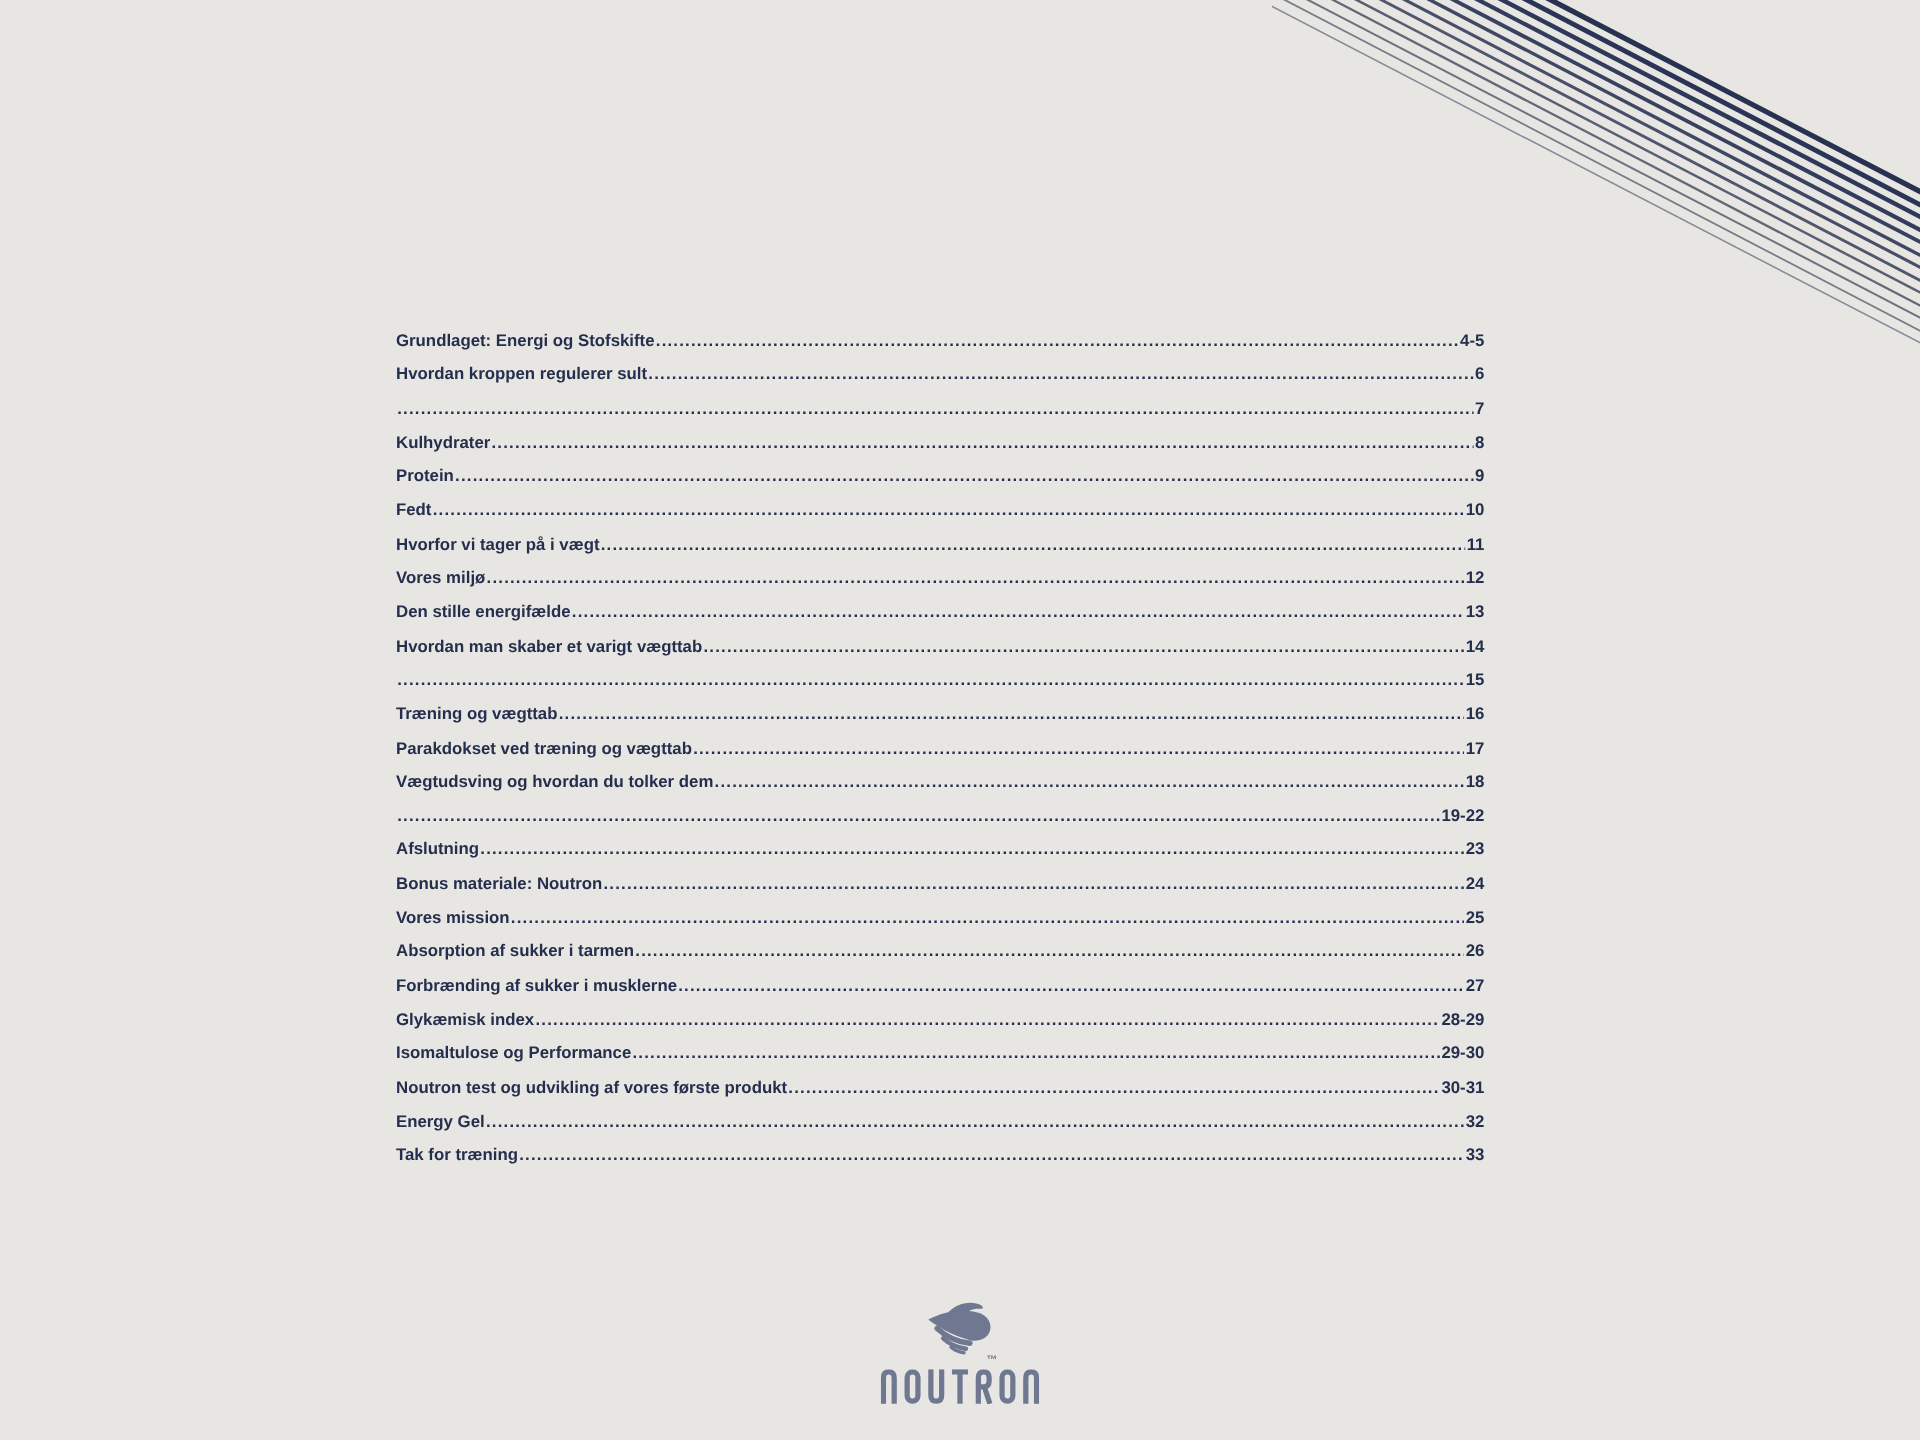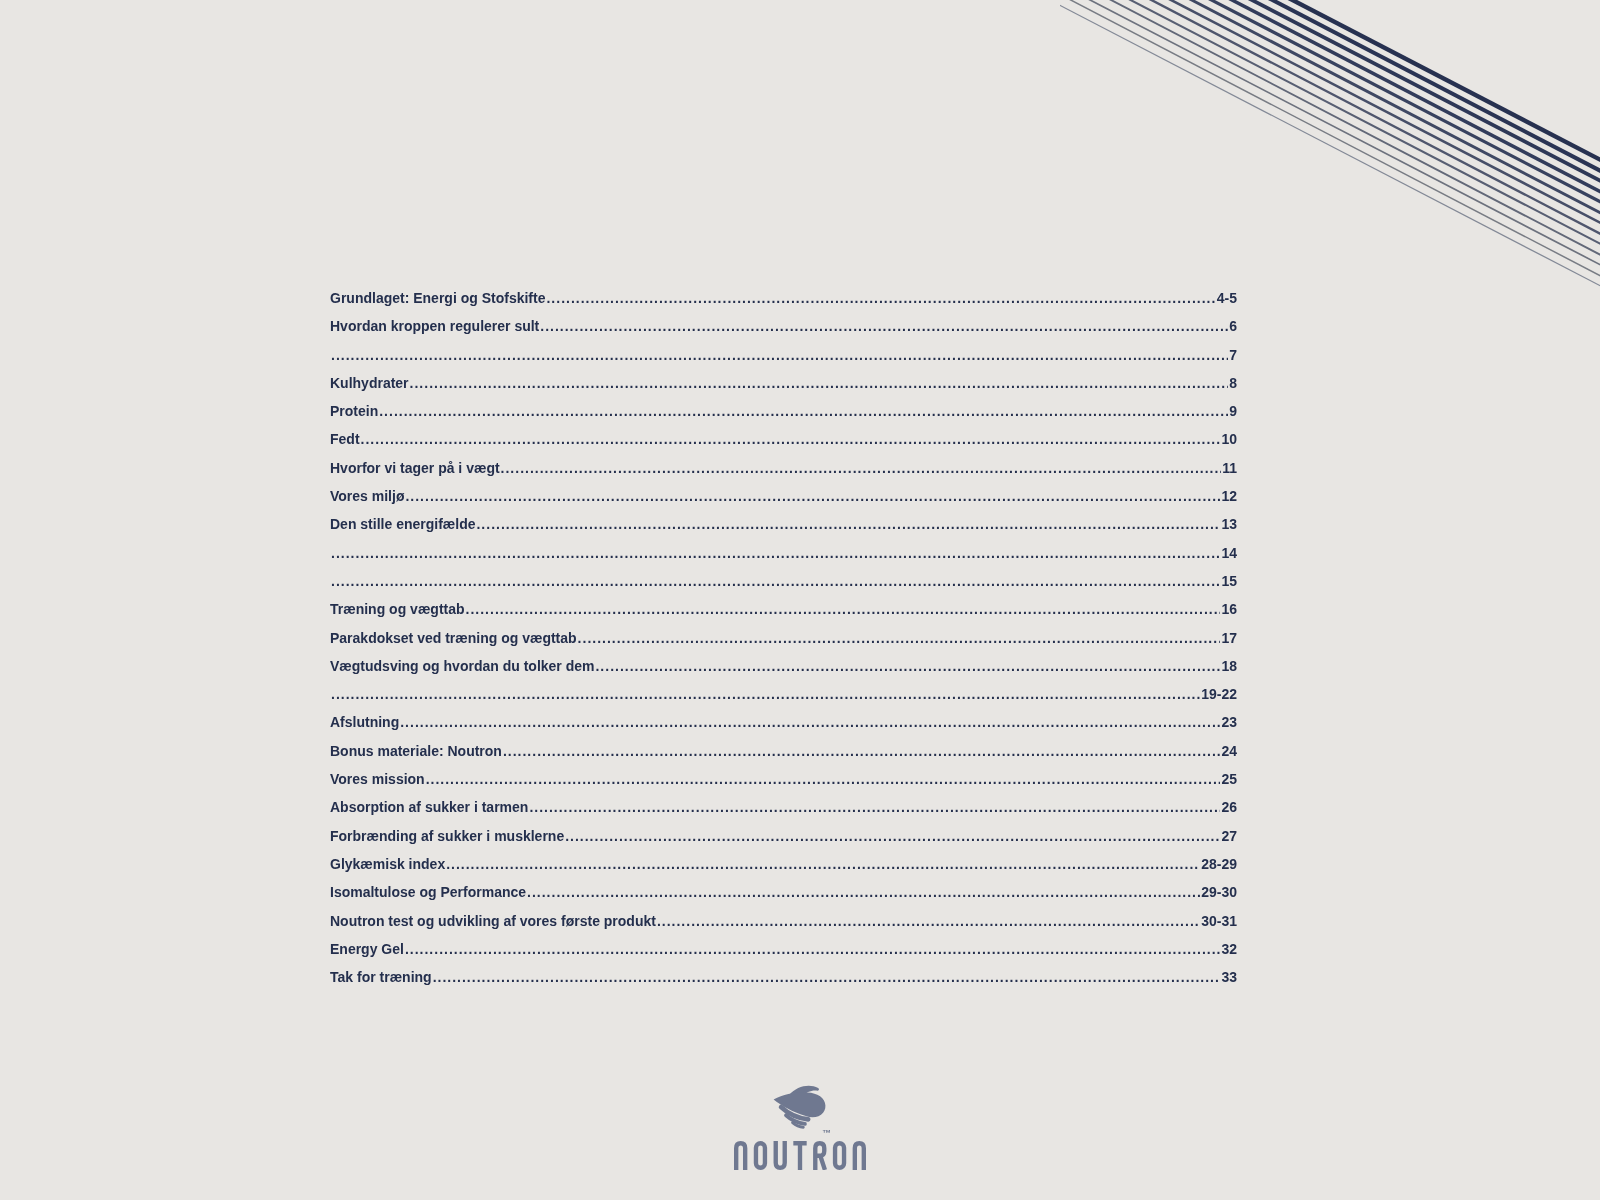"4-5" .toc-page { margin-top: 15px -> none }
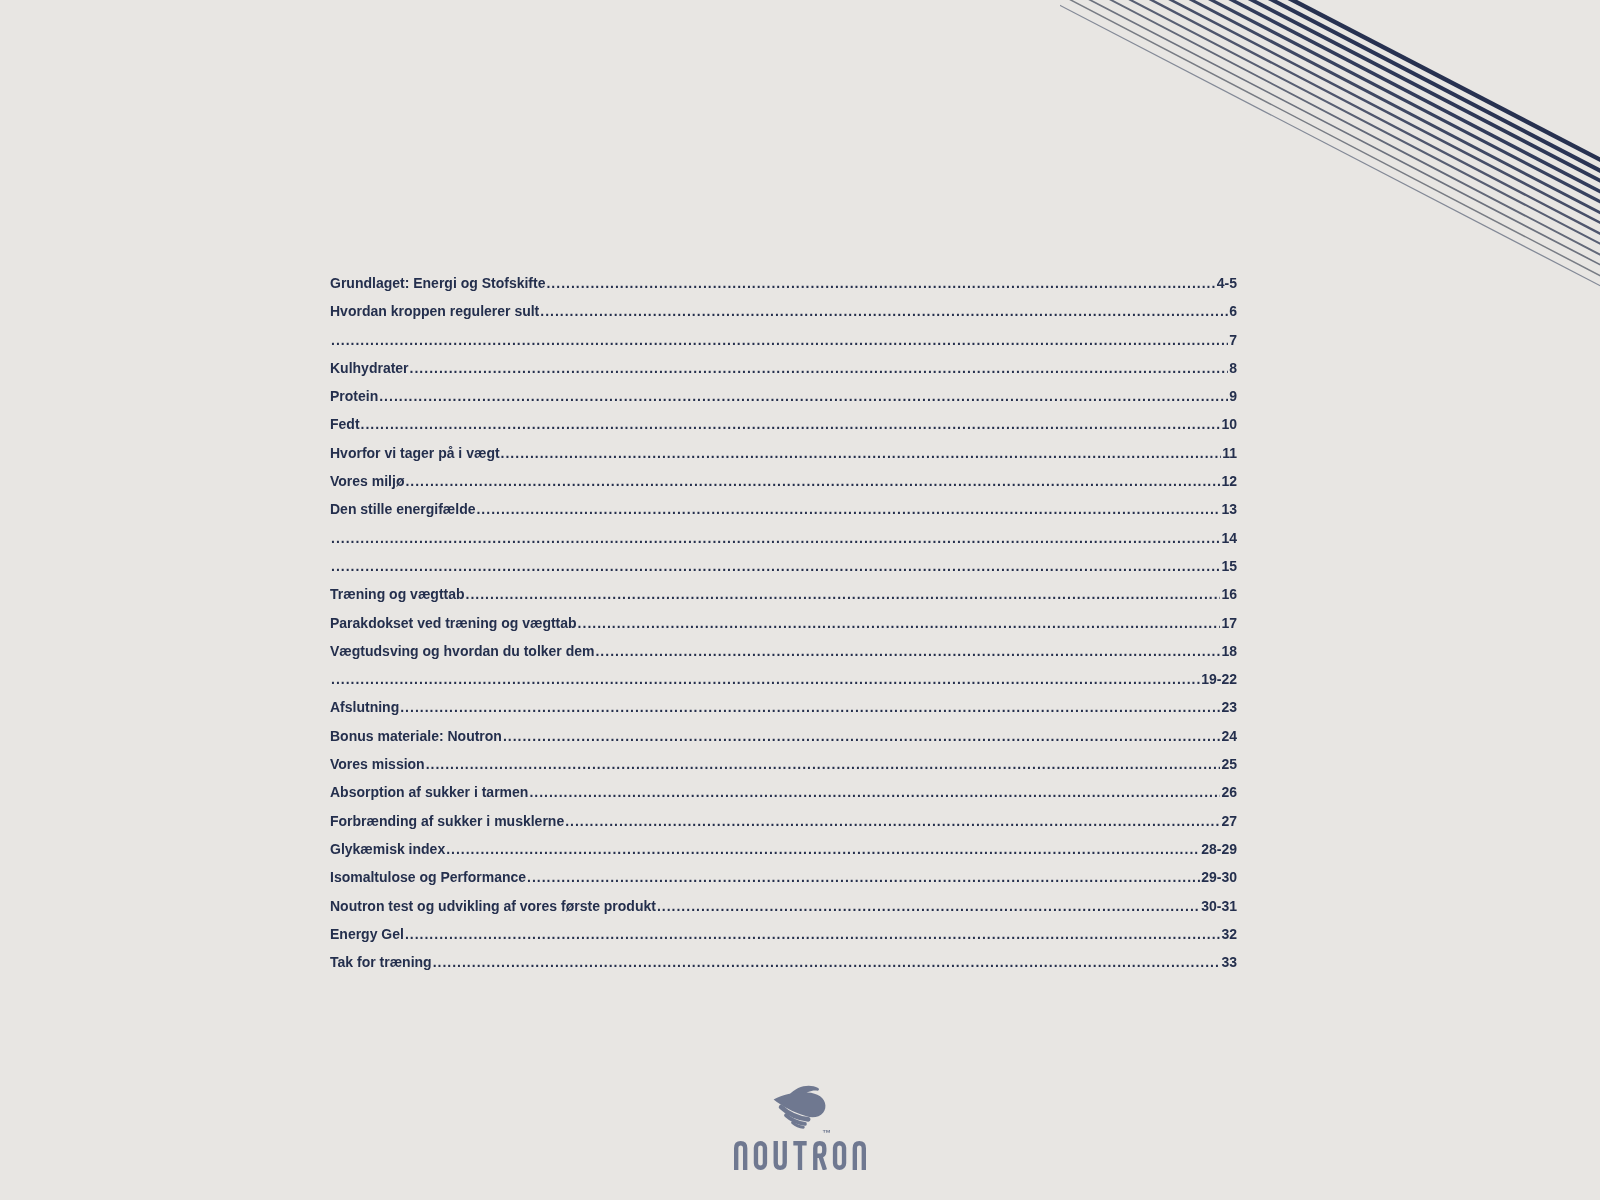"Hvordan man skaber et varigt" span.toc-label { html: none -> <span>Hvordan man skaber et varigt vægttab</span> }
